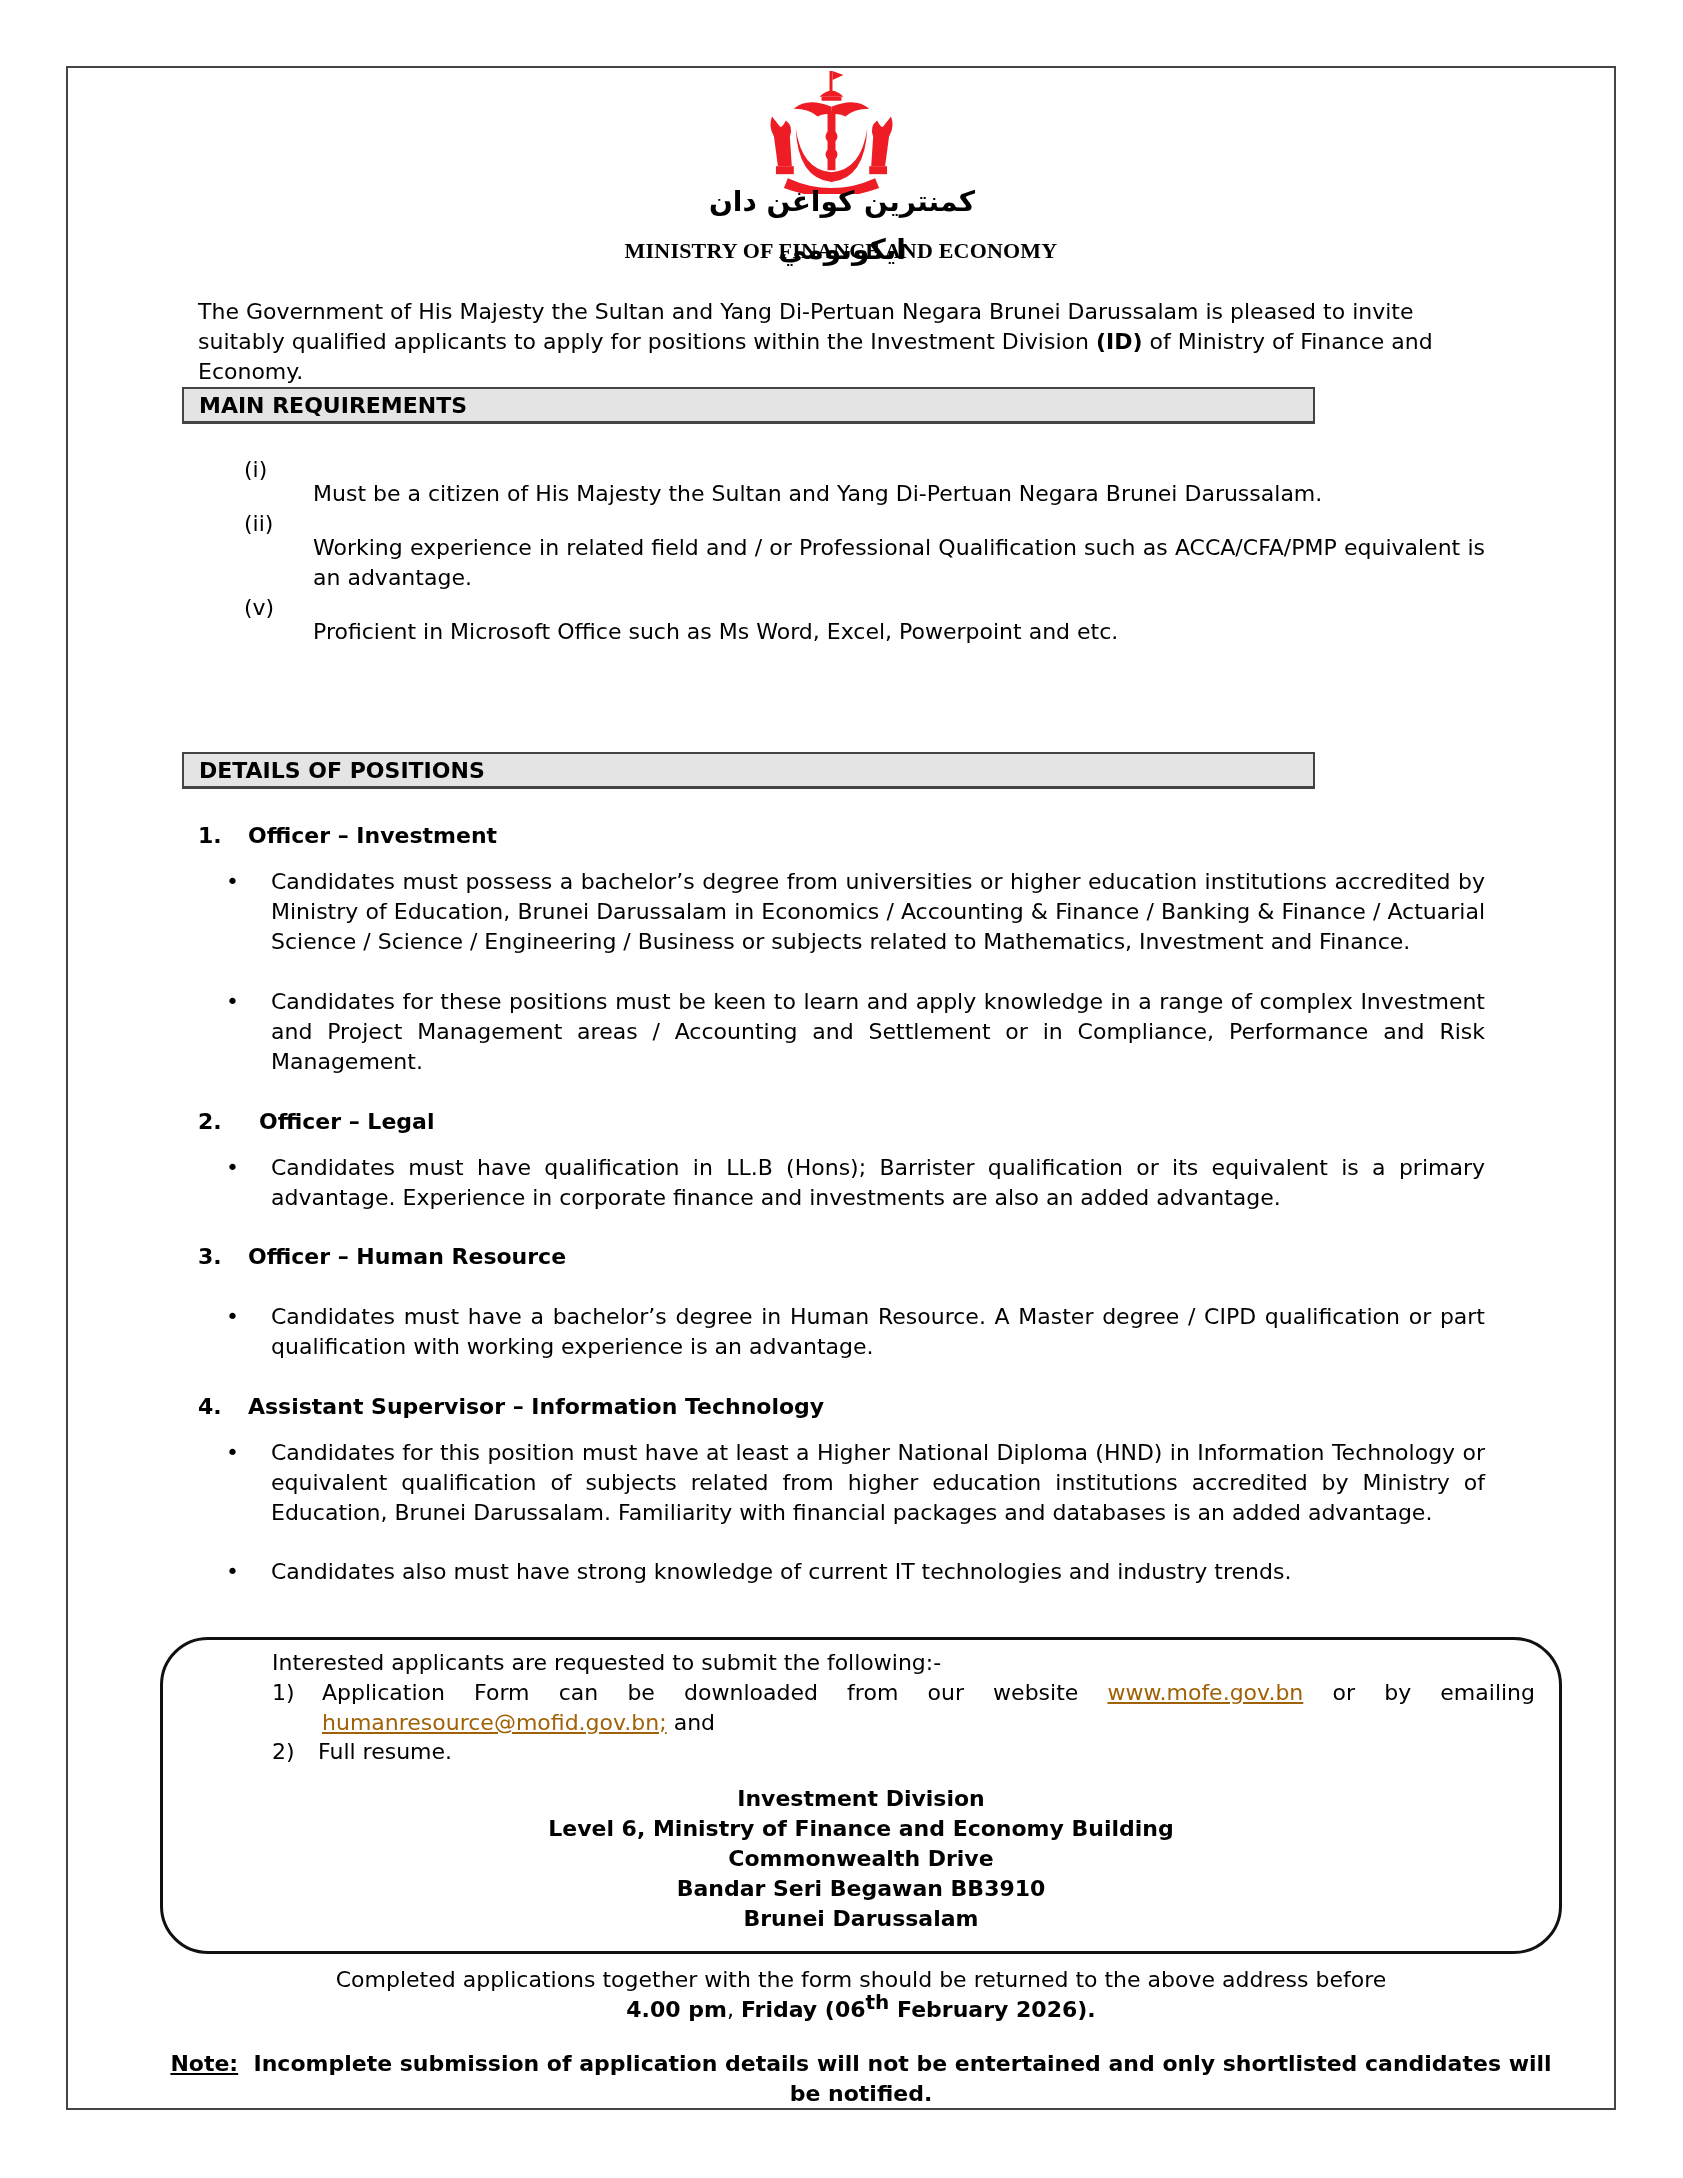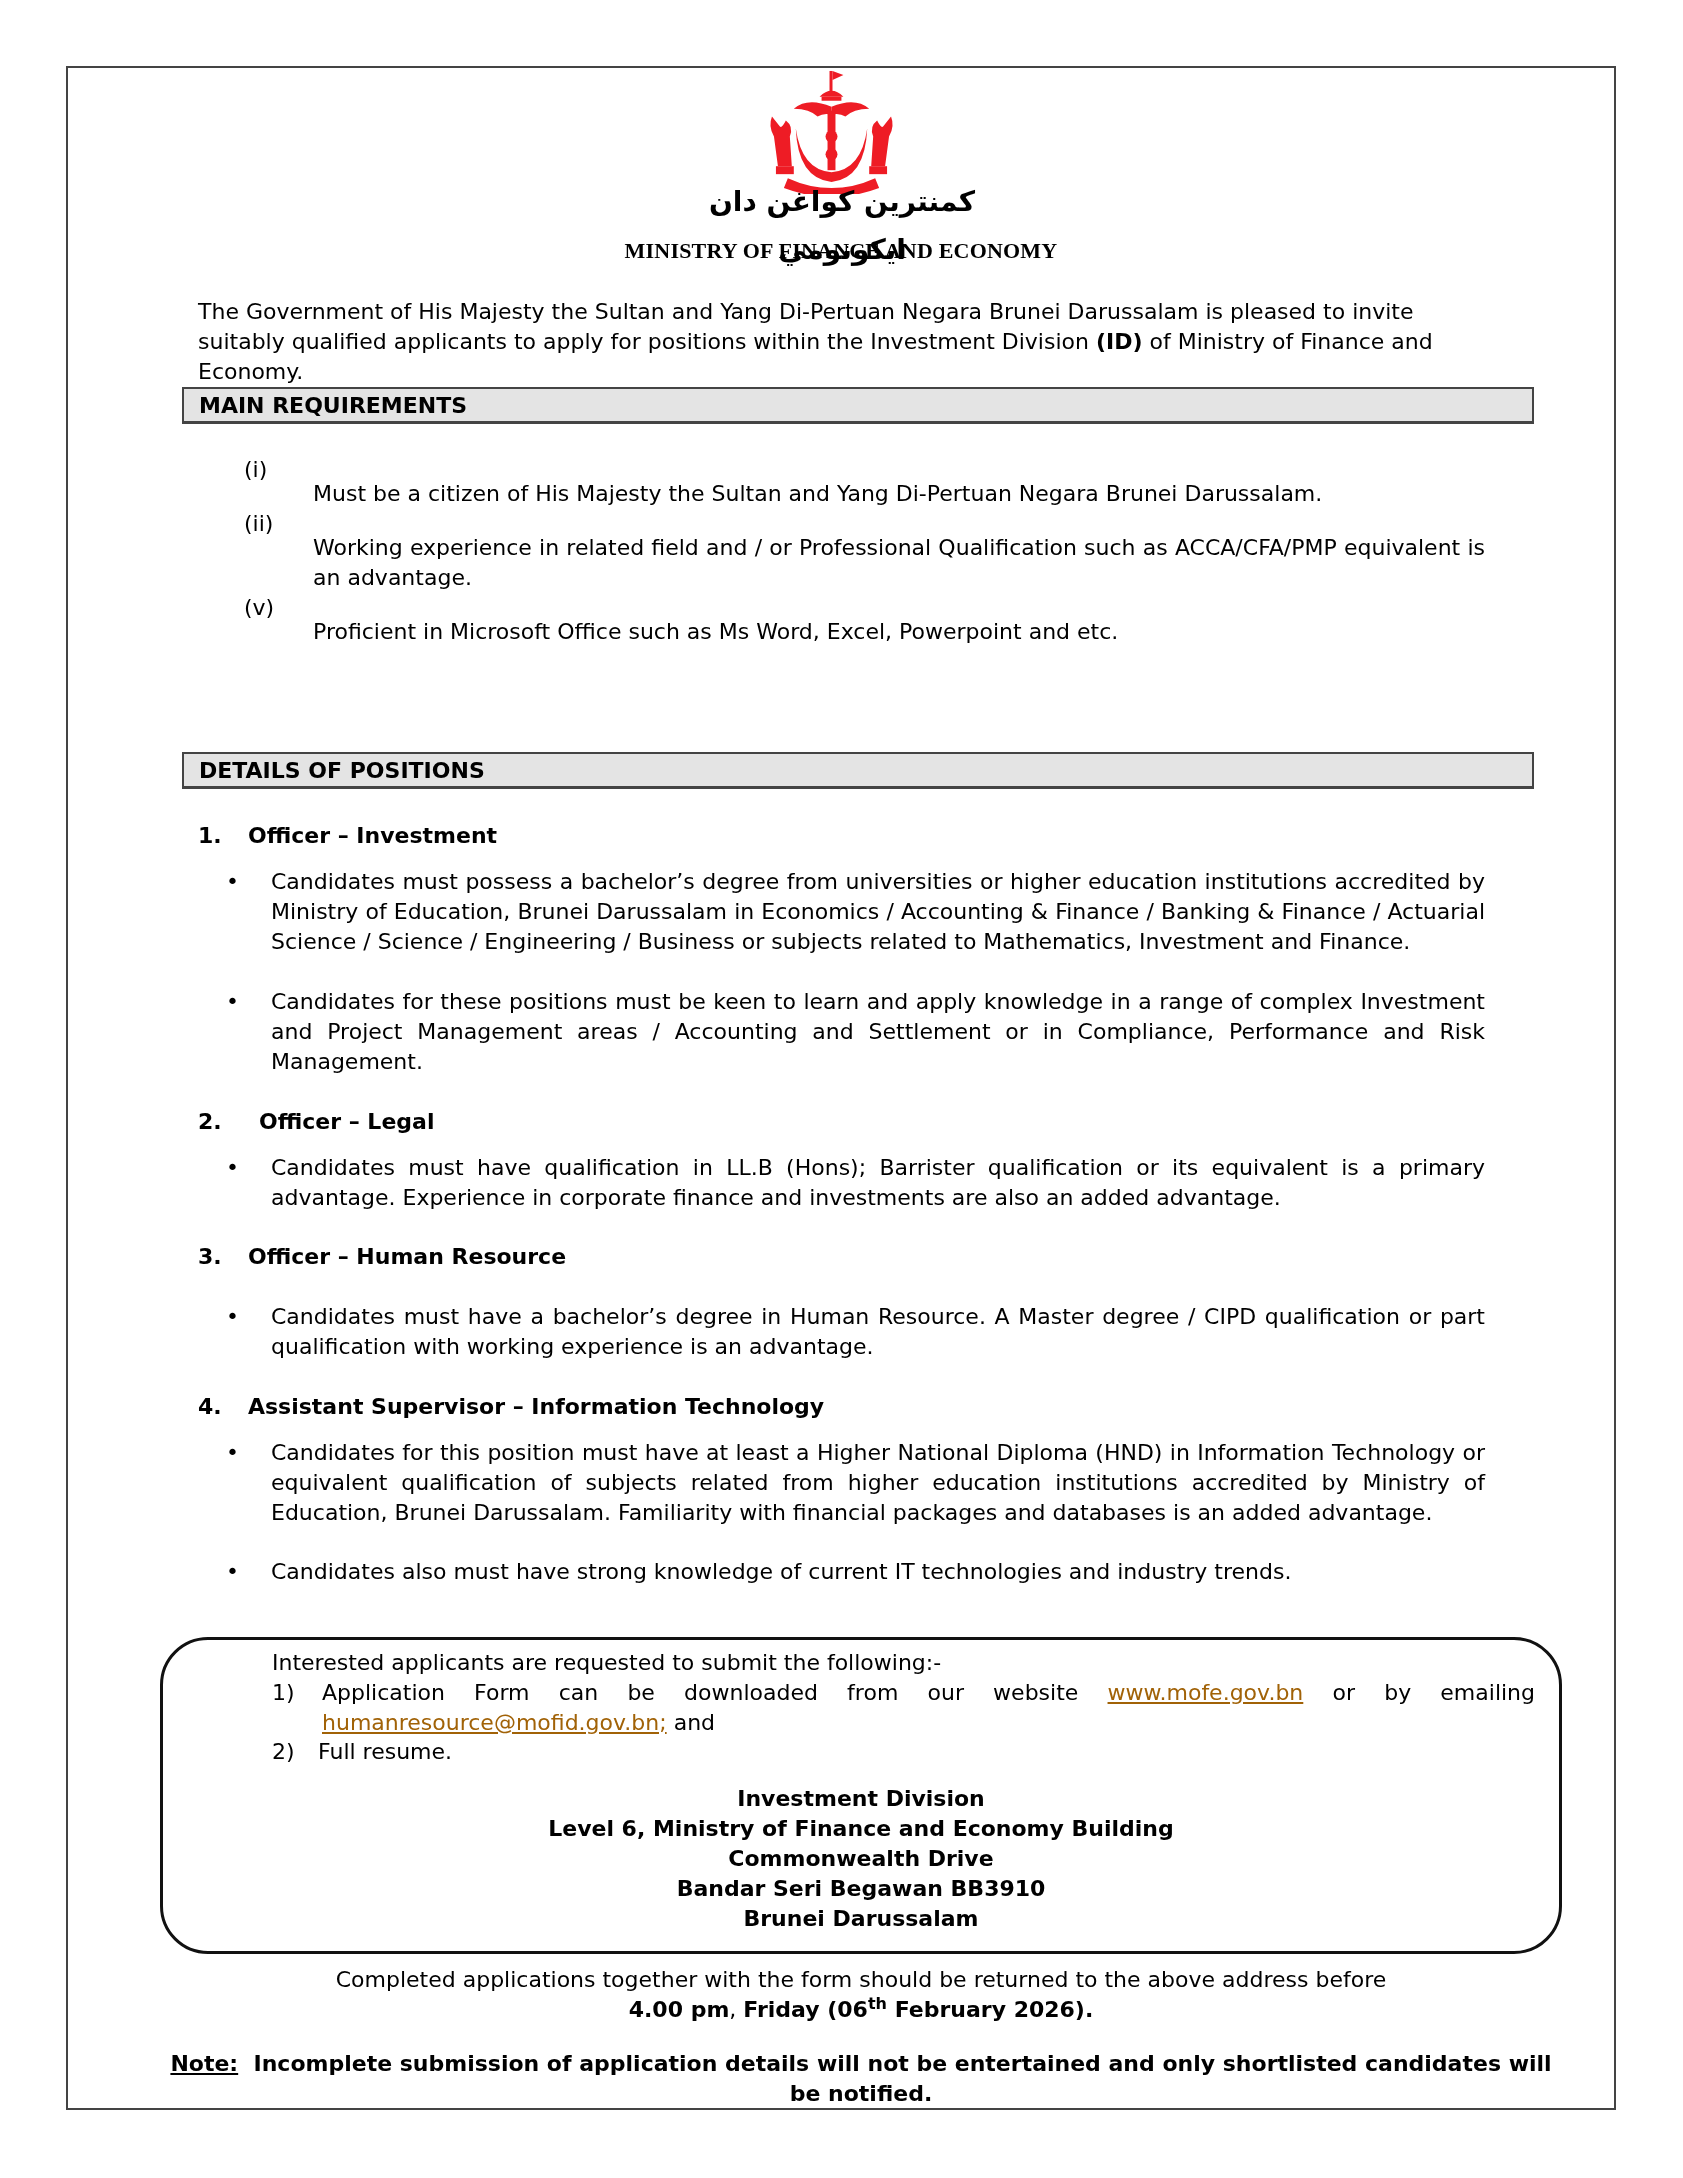"MAIN REQUIREMENTS" .section-head { width: 1352px -> 1133px }
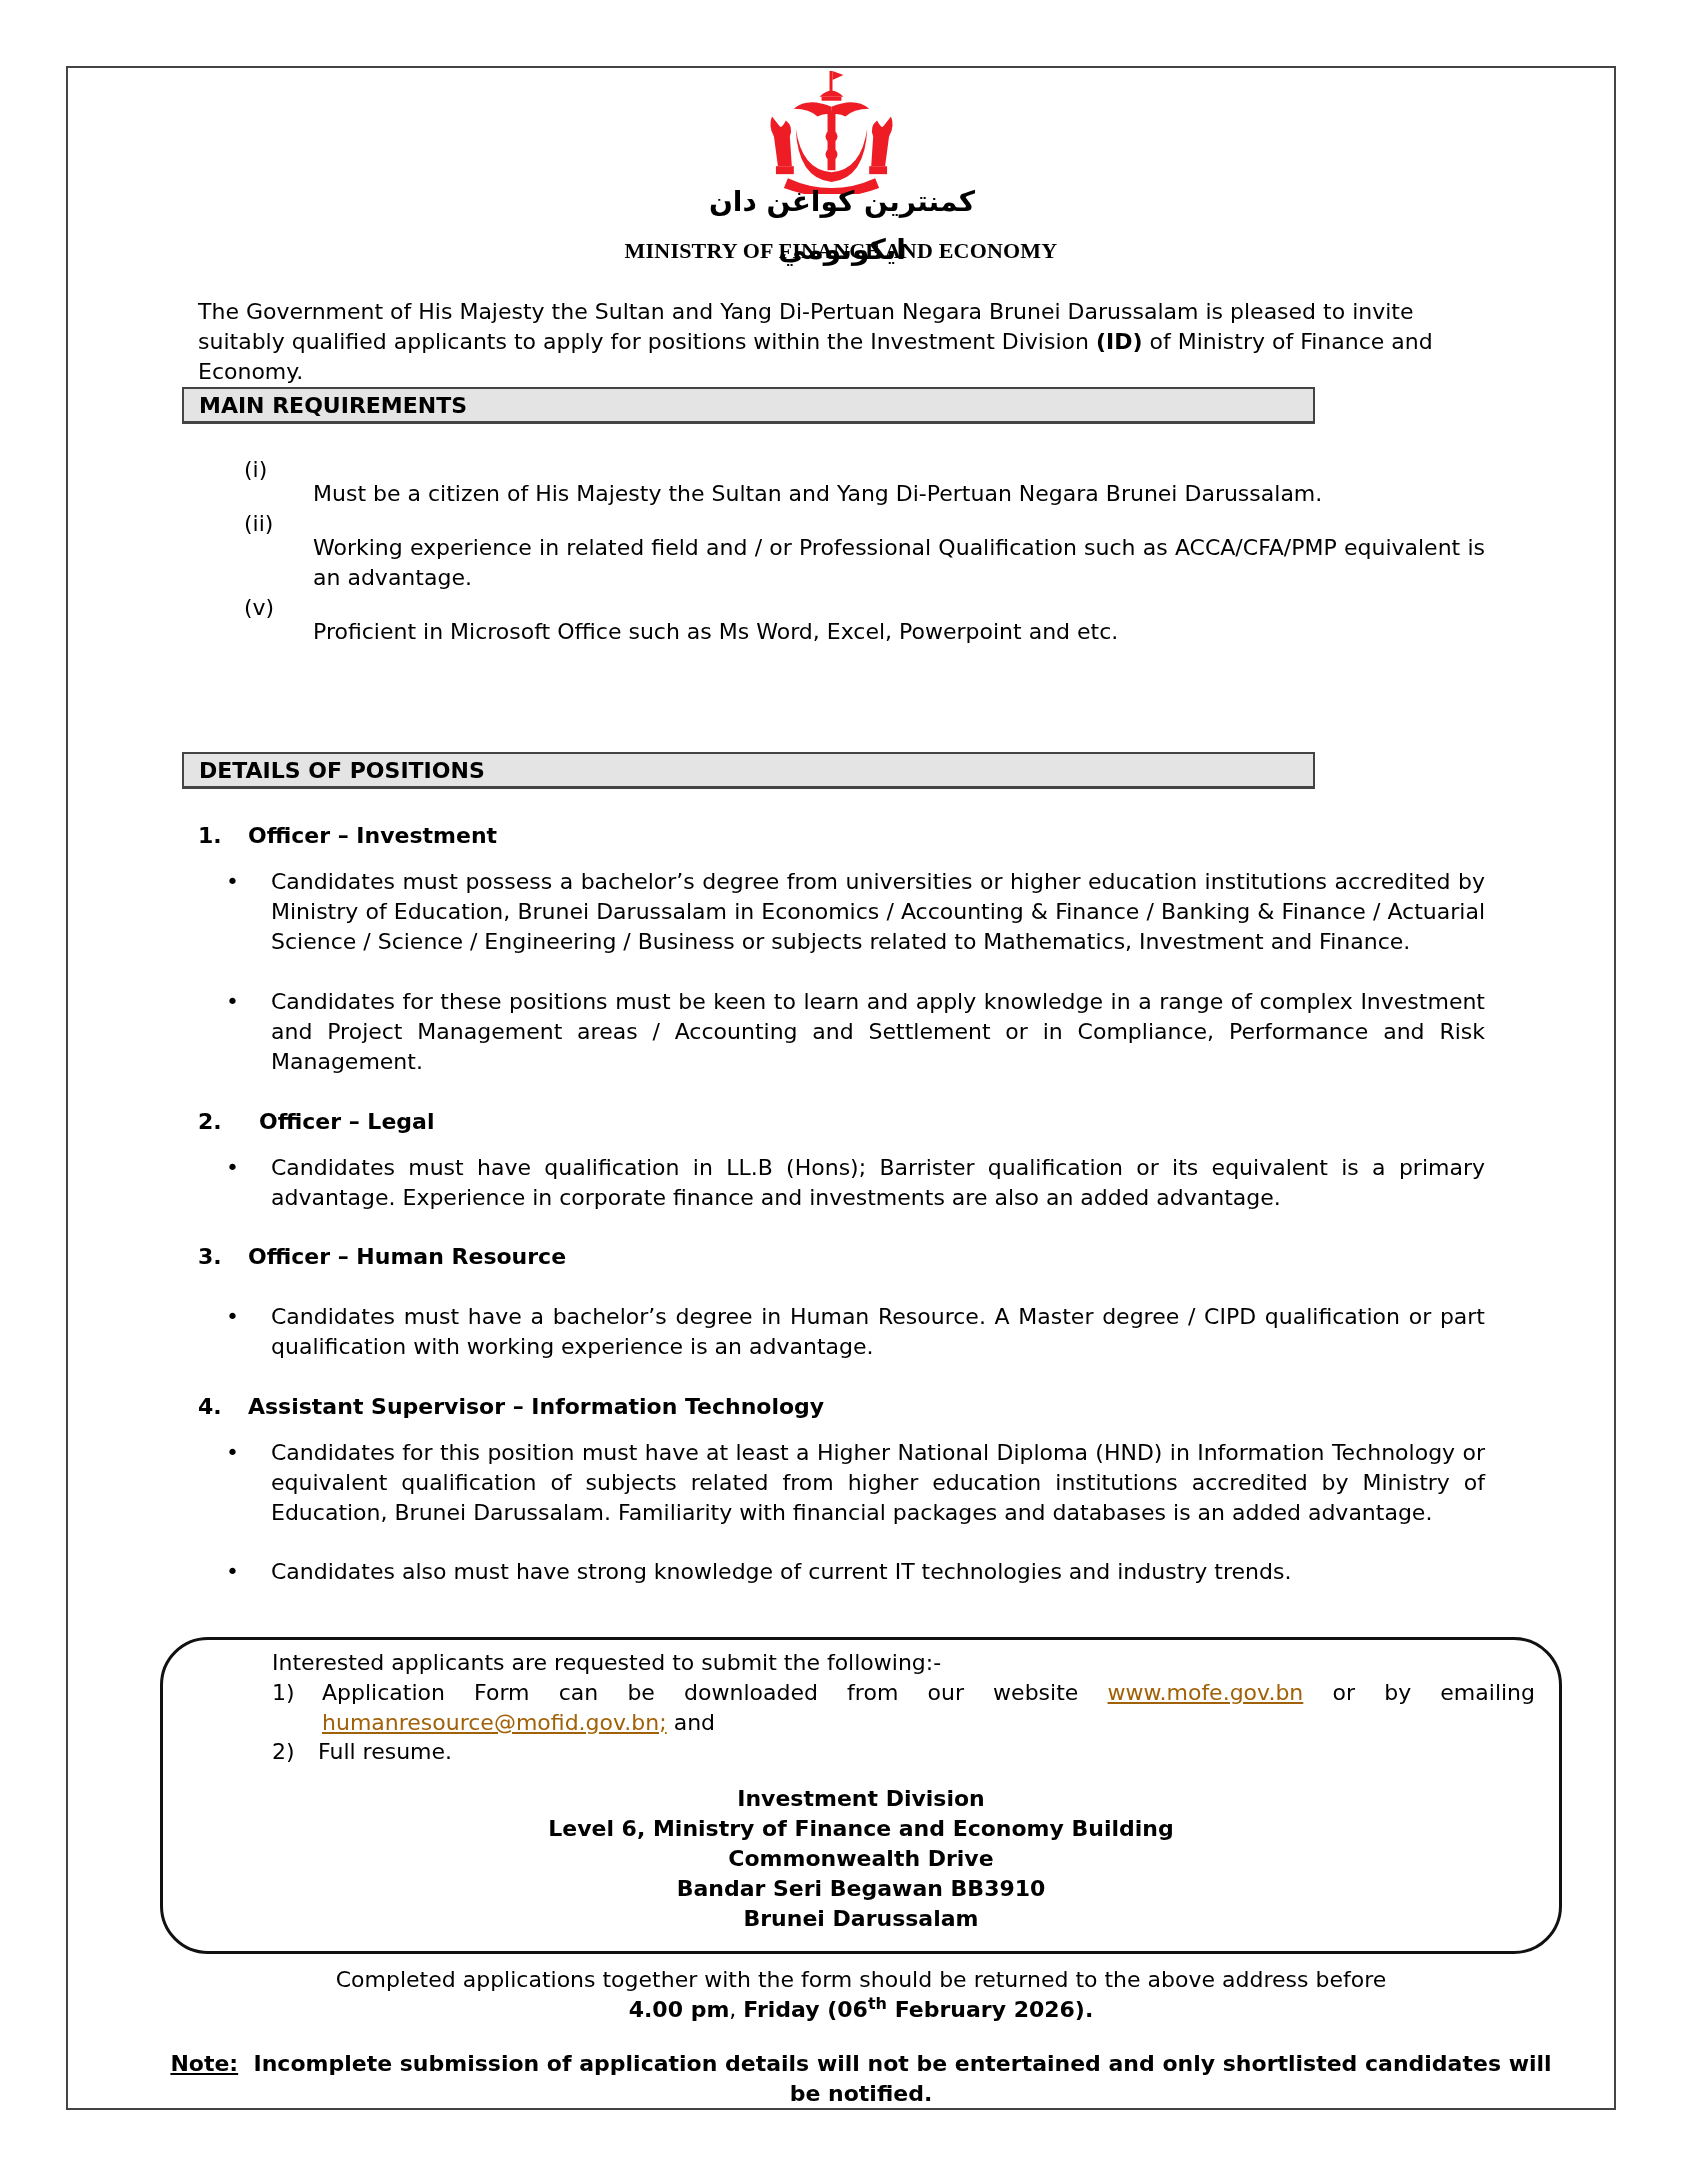"th" sup { font-size: 16px -> 20px }
